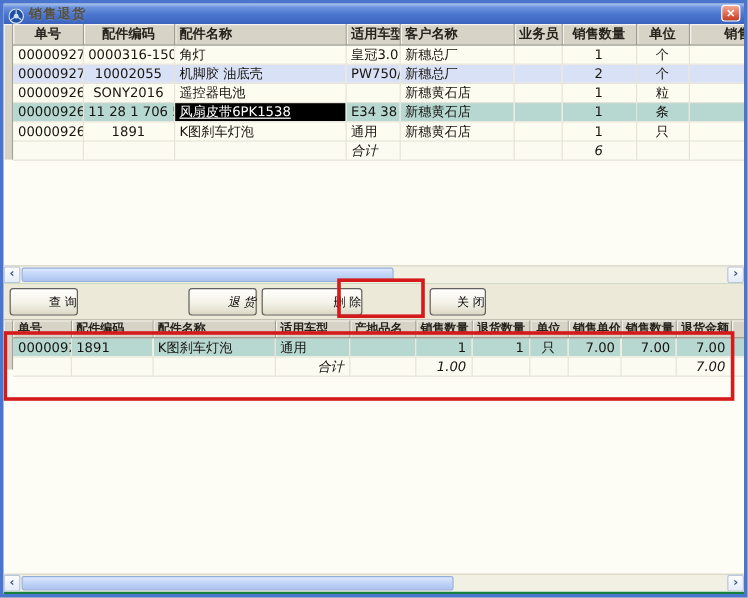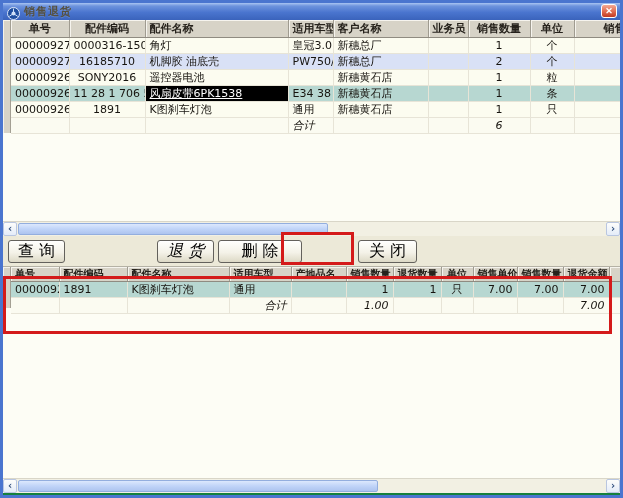"16185710" td.c1 { text: 16185710 -> 10002055 }
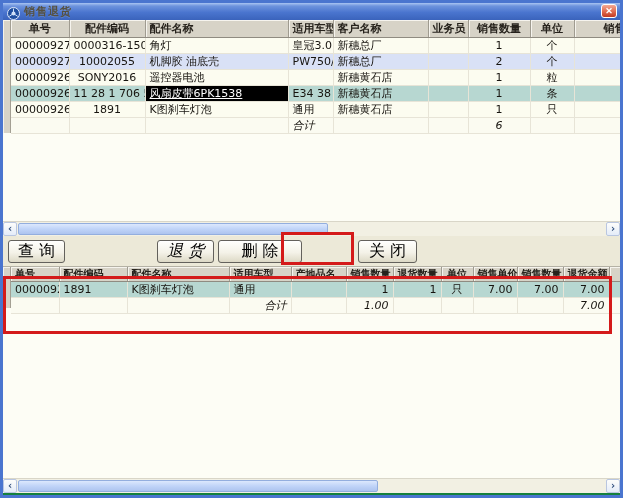"查 询" .xp-btn { font-size: 16px -> 10px; text-align: center -> right }
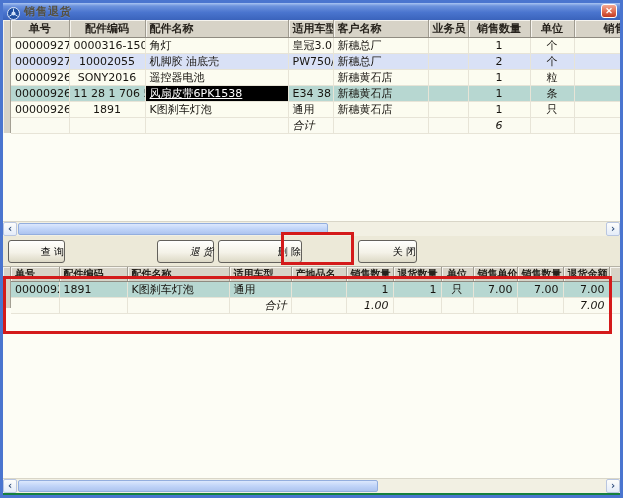"关 闭" button.xp-btn { width: 59px -> 47px }
